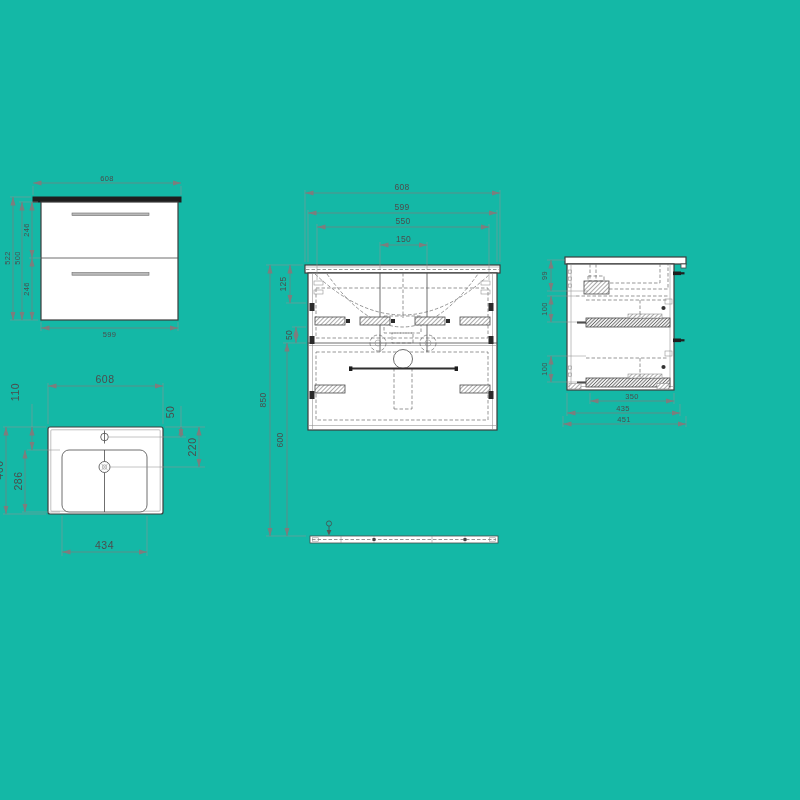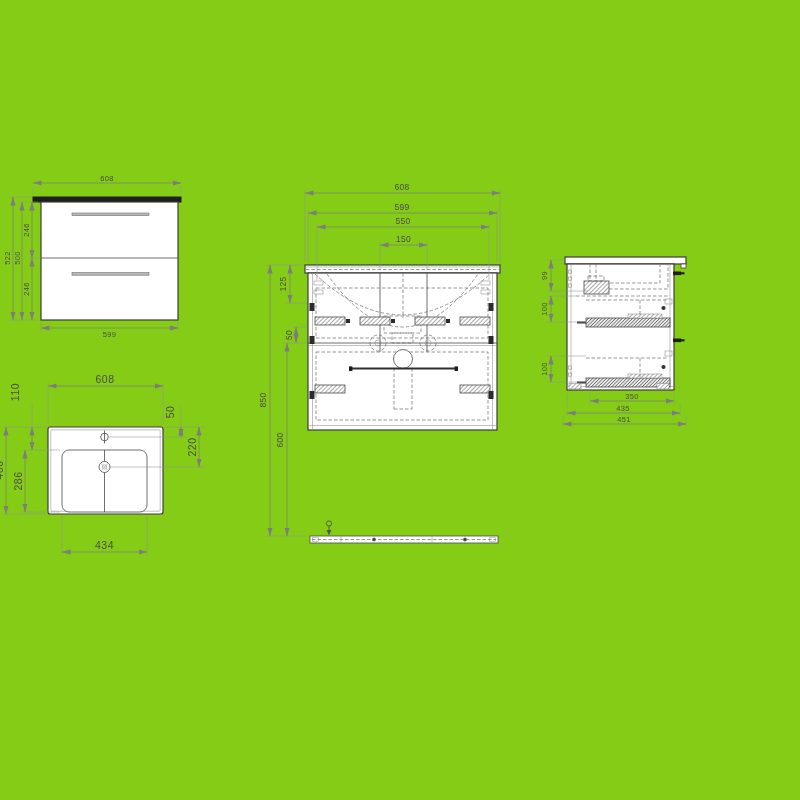"608" .canvas { background: #84cc16 -> #14b8a6 }
